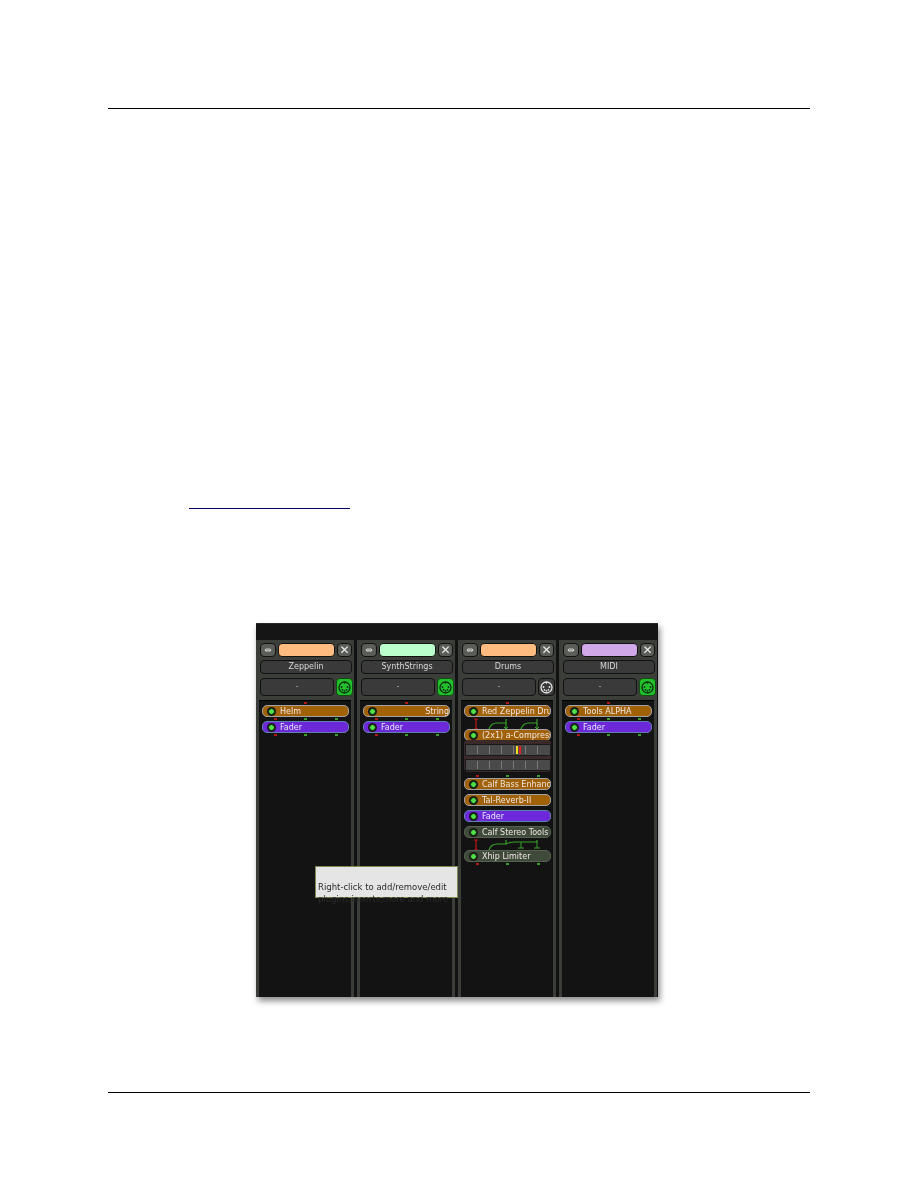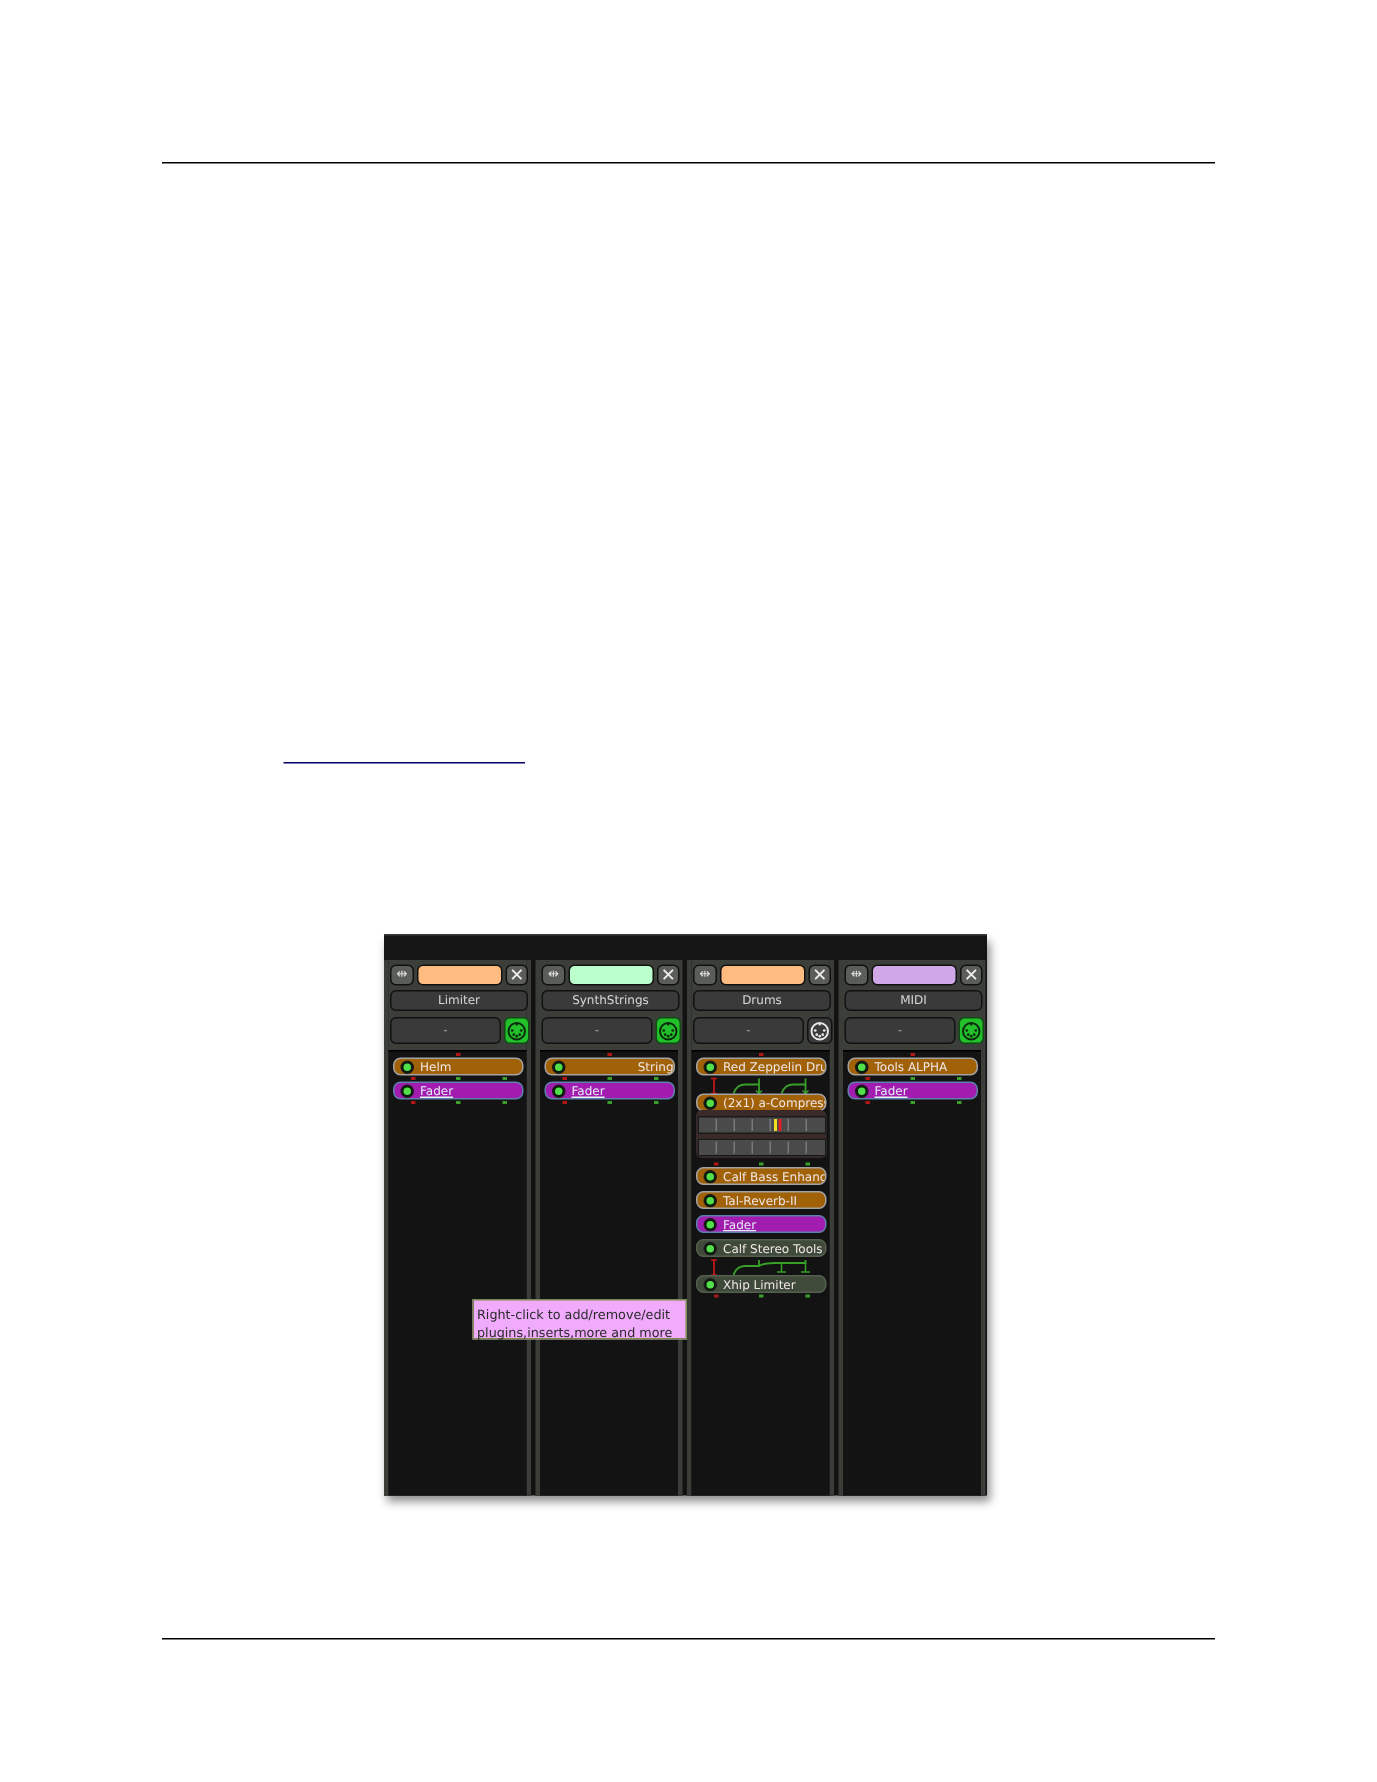"Limiter" div.btn { text: Limiter -> Zeppelin }
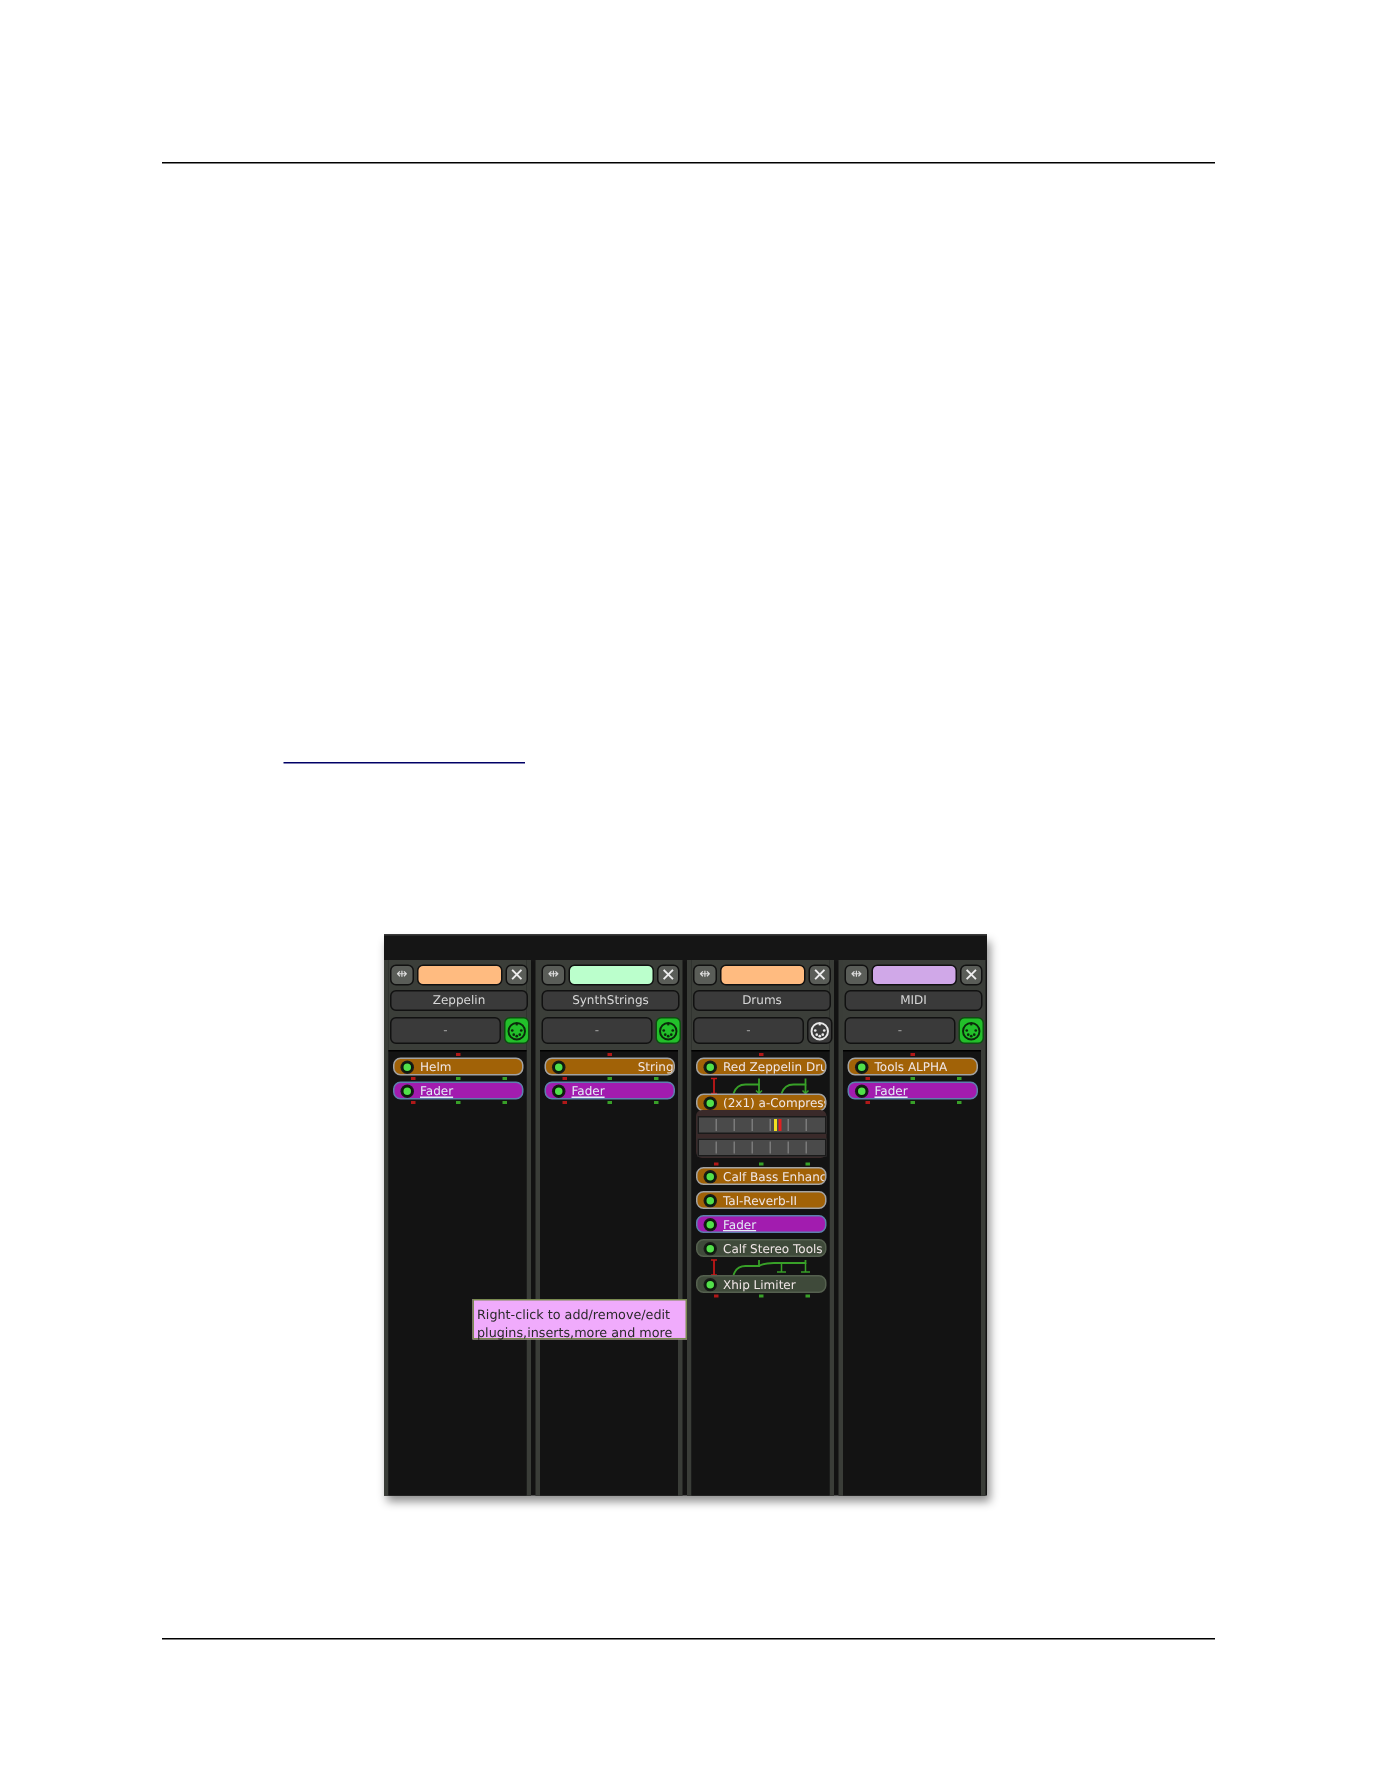"Fader" .plugin.blue { background: #a21caf -> #6d28d9; text-decoration: underline -> none }
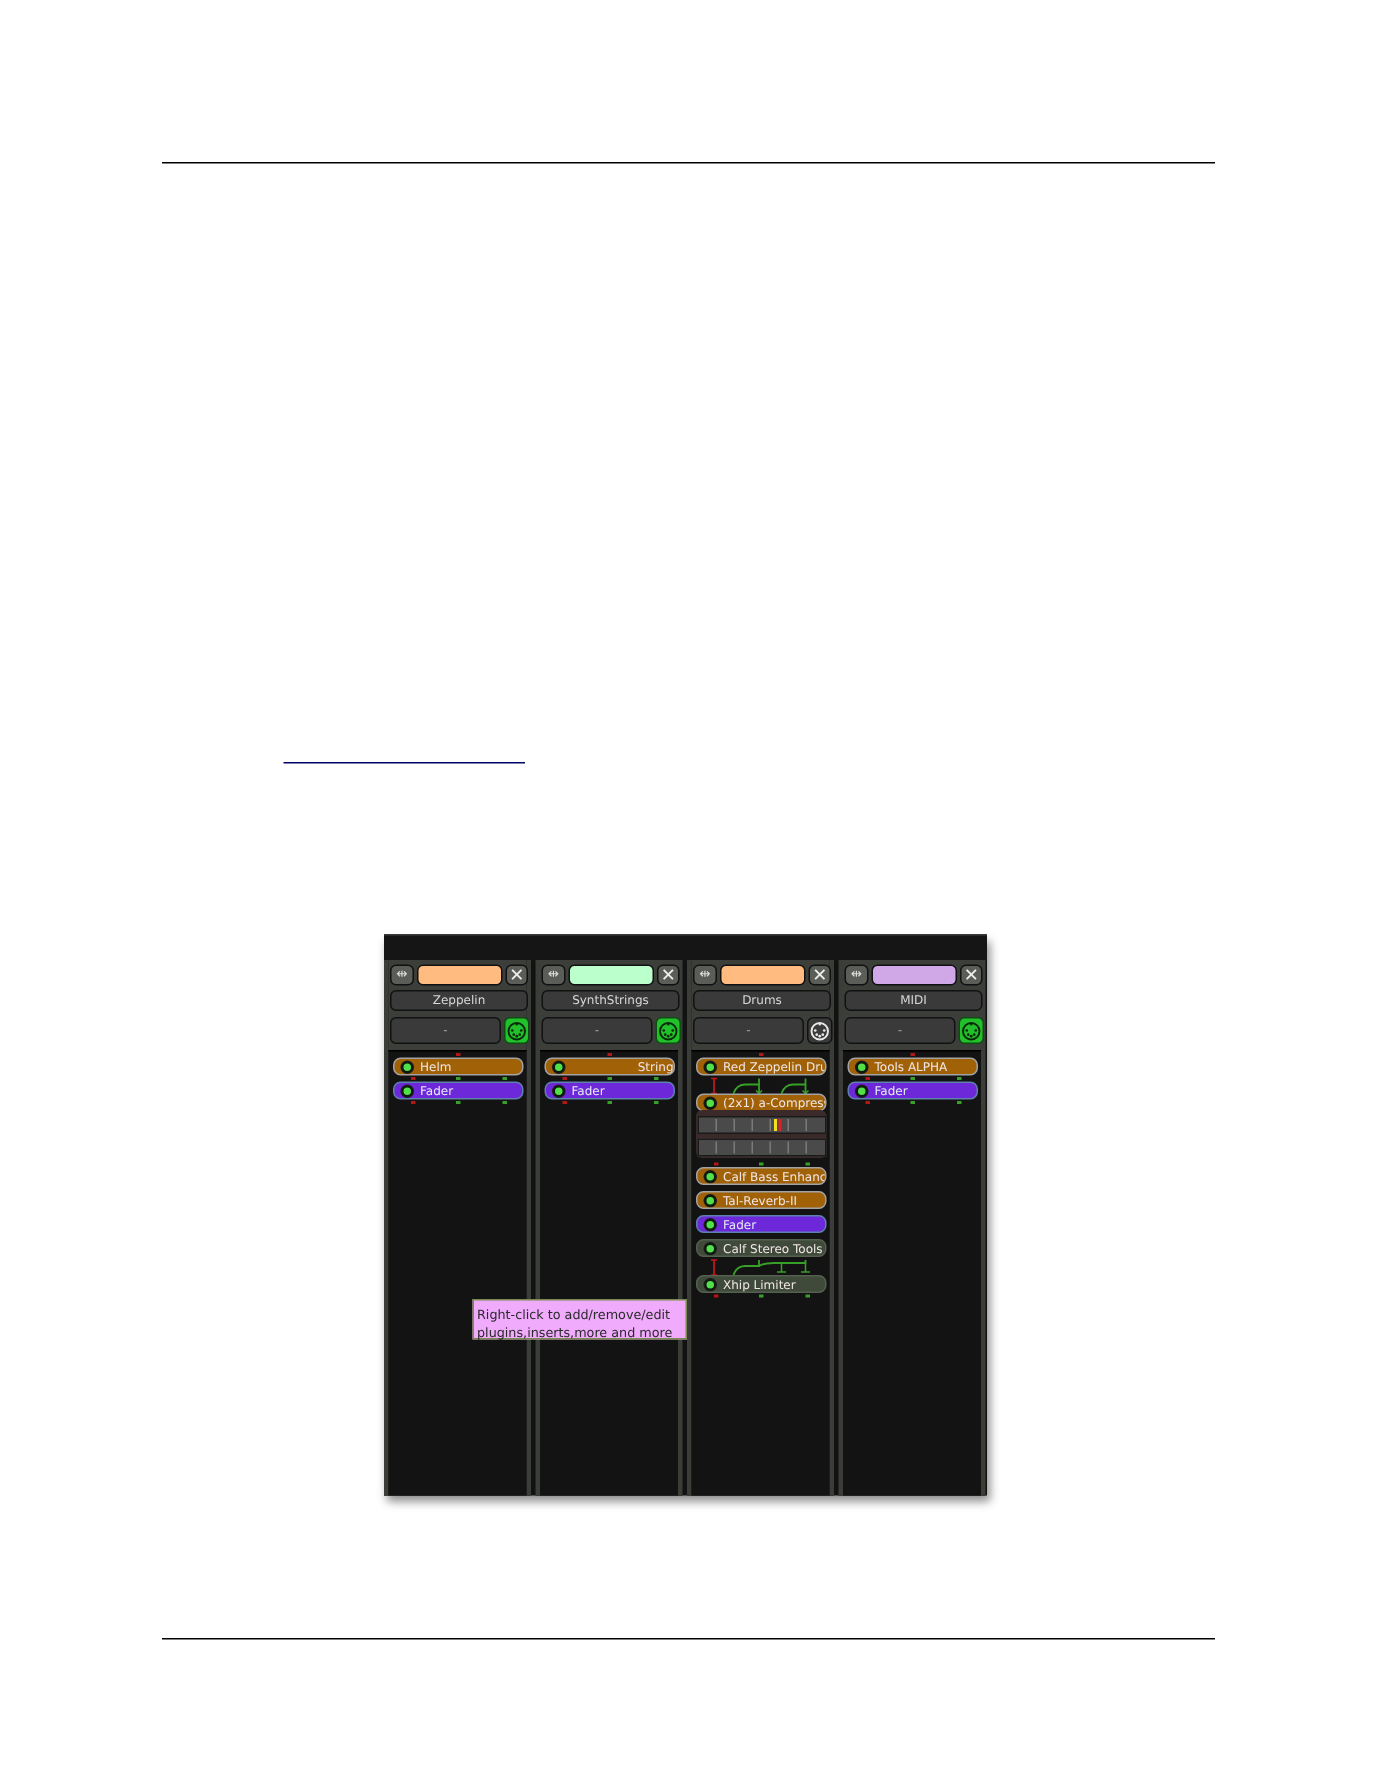"Right-click to add/remove/edit" .tooltip { background: #f0abfc -> #e5e5e5; padding: 5px 2px -> 15px 2px }
